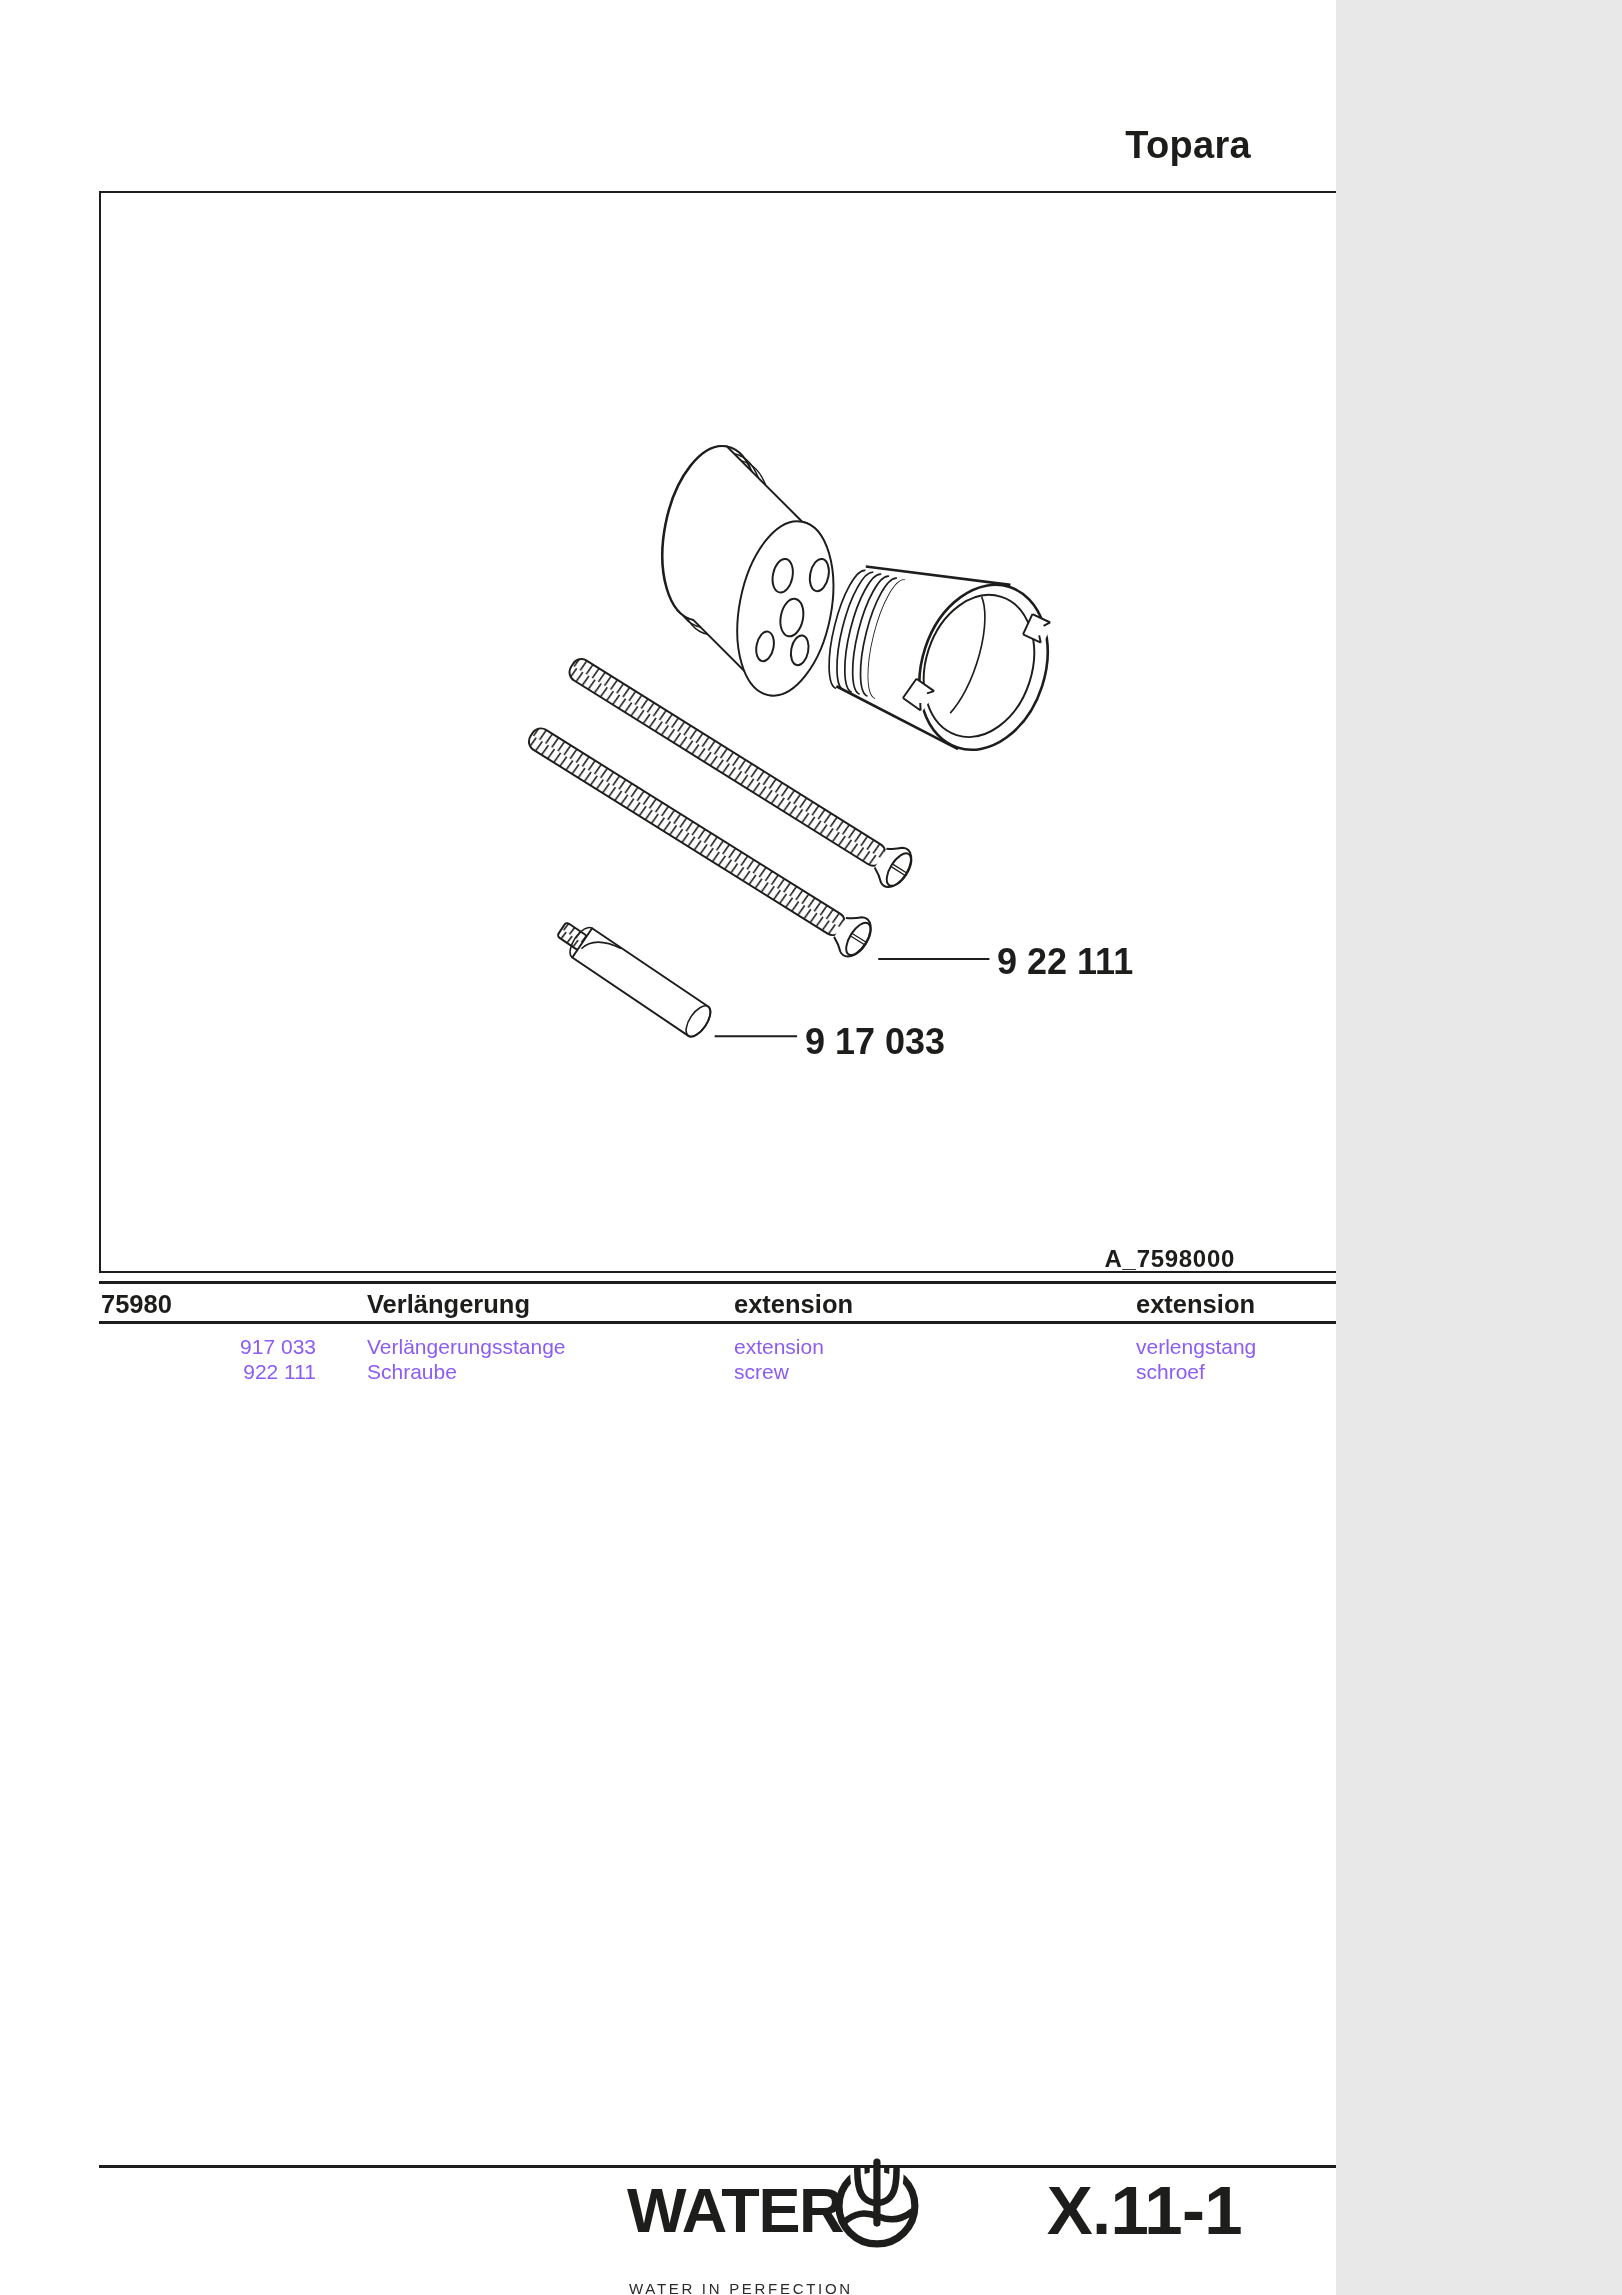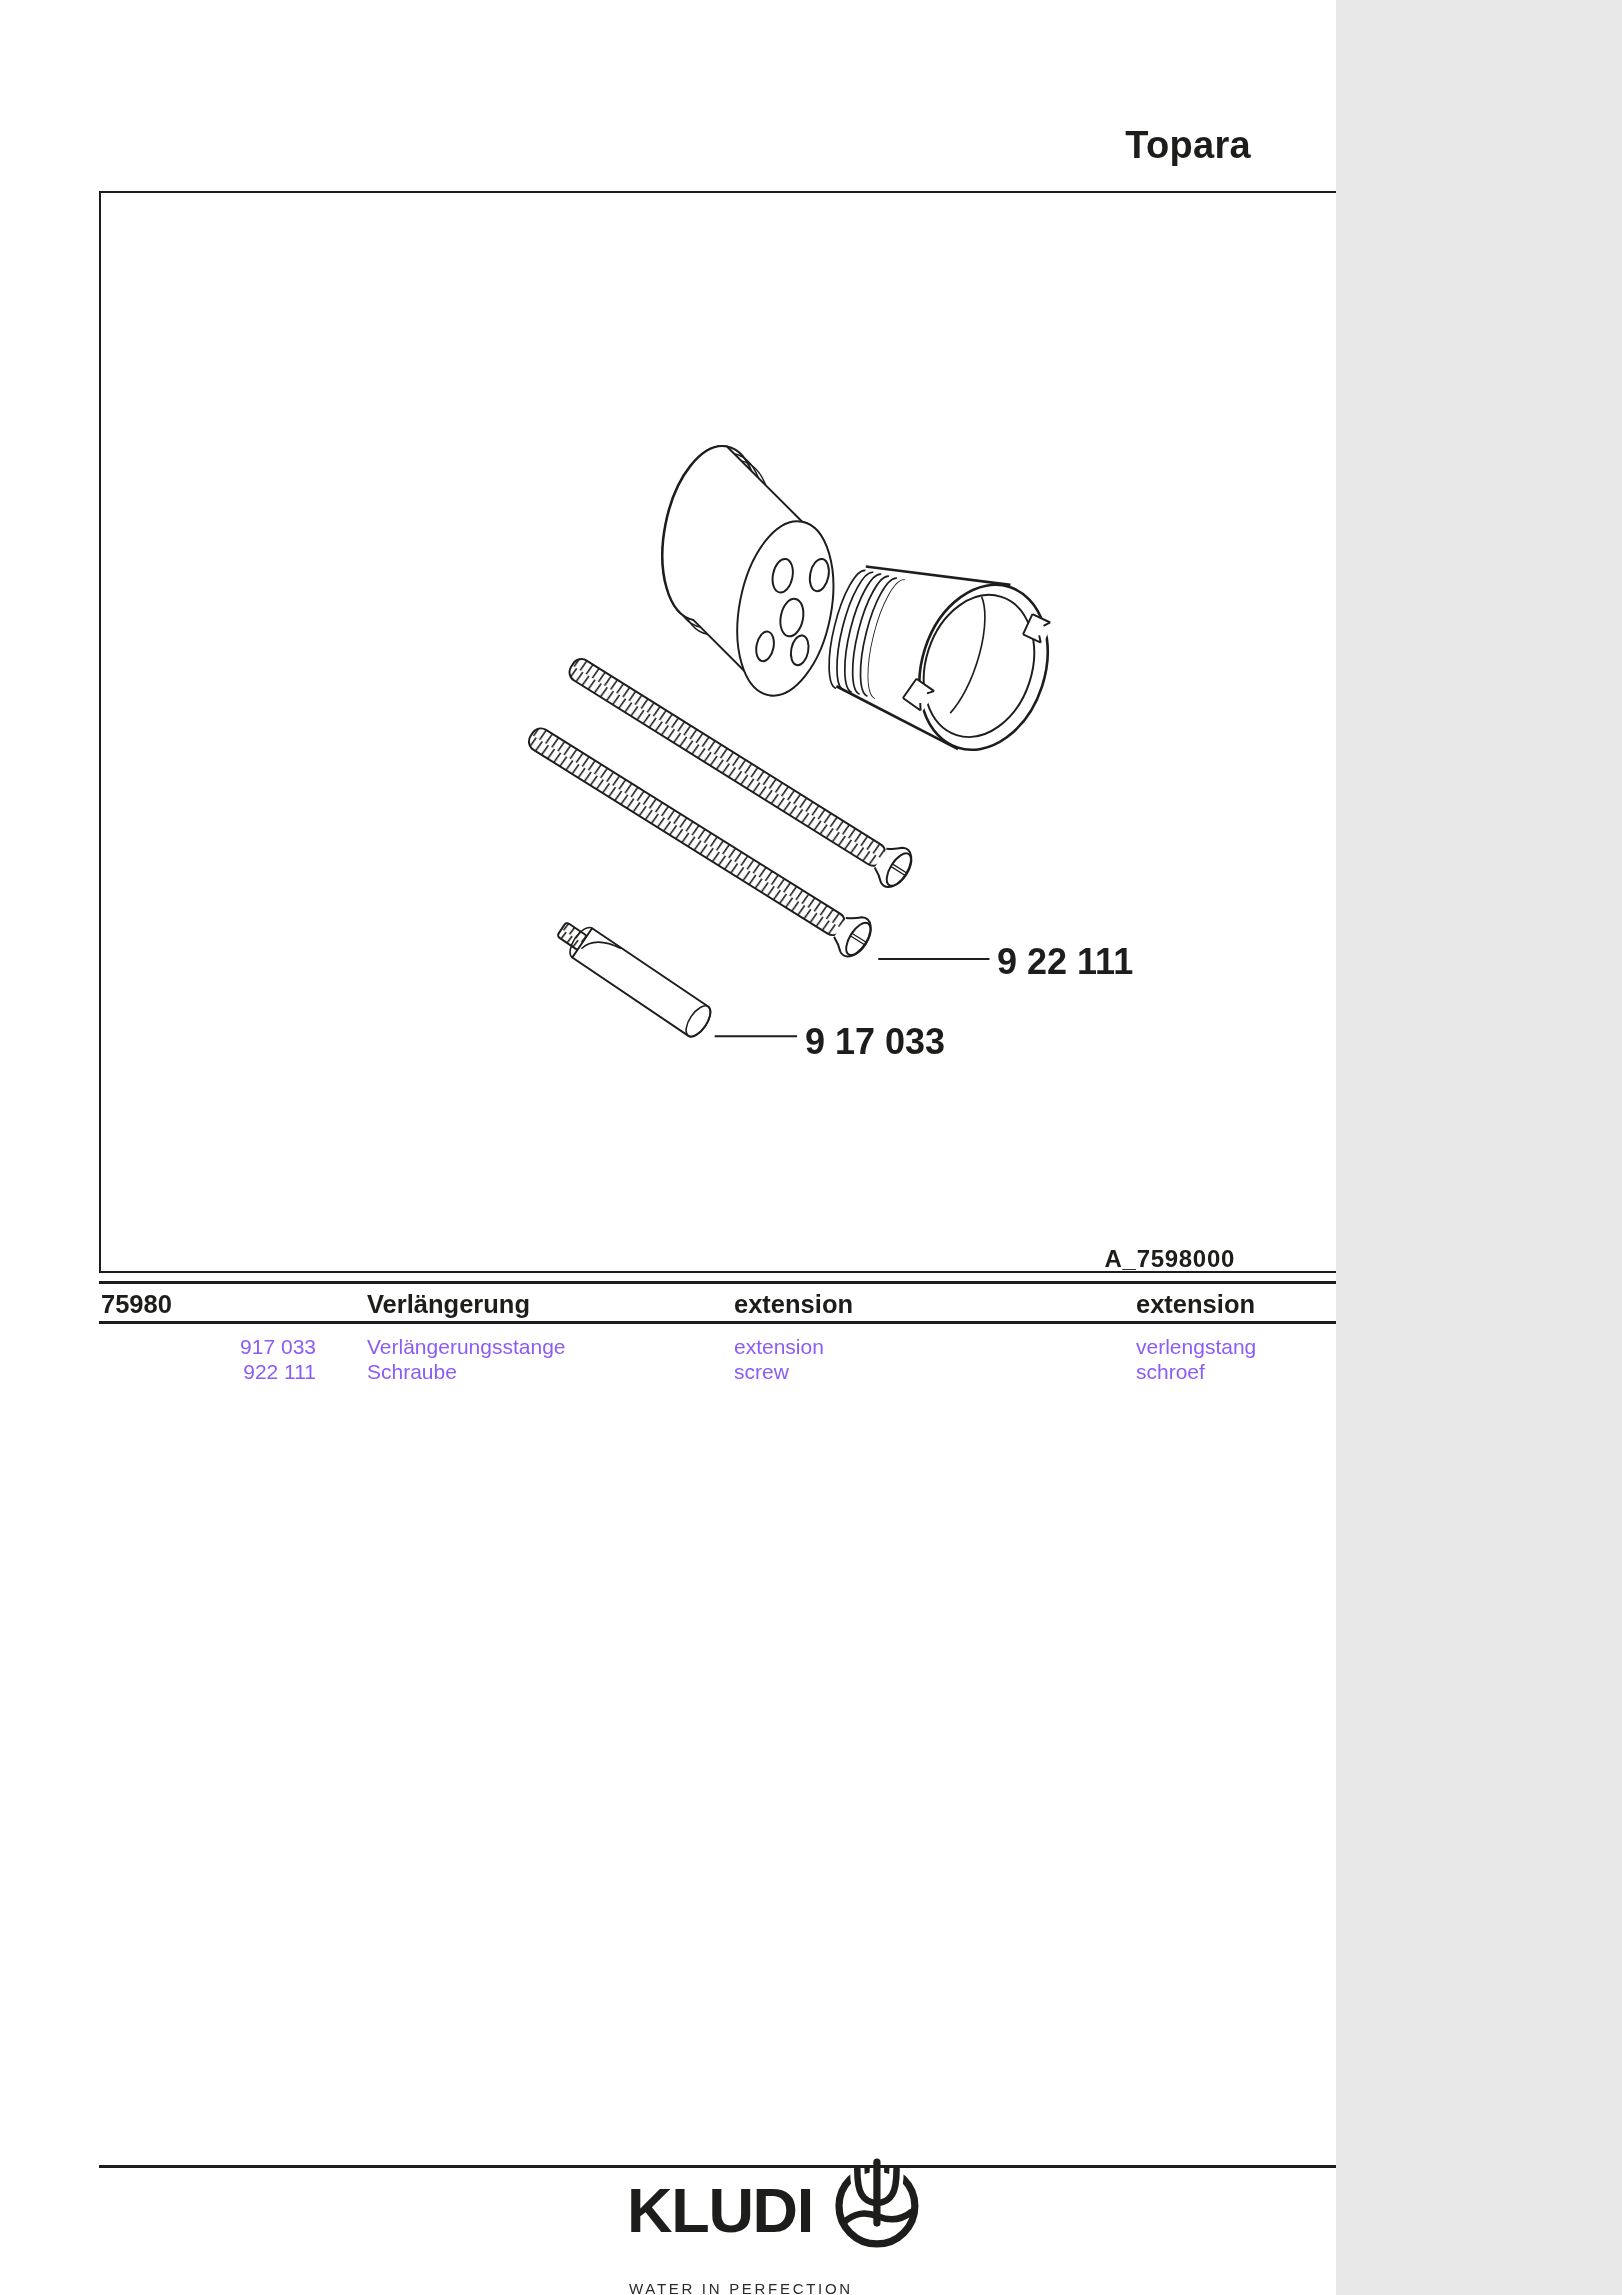"KLUDI" div.abs { text: KLUDI -> WATER }
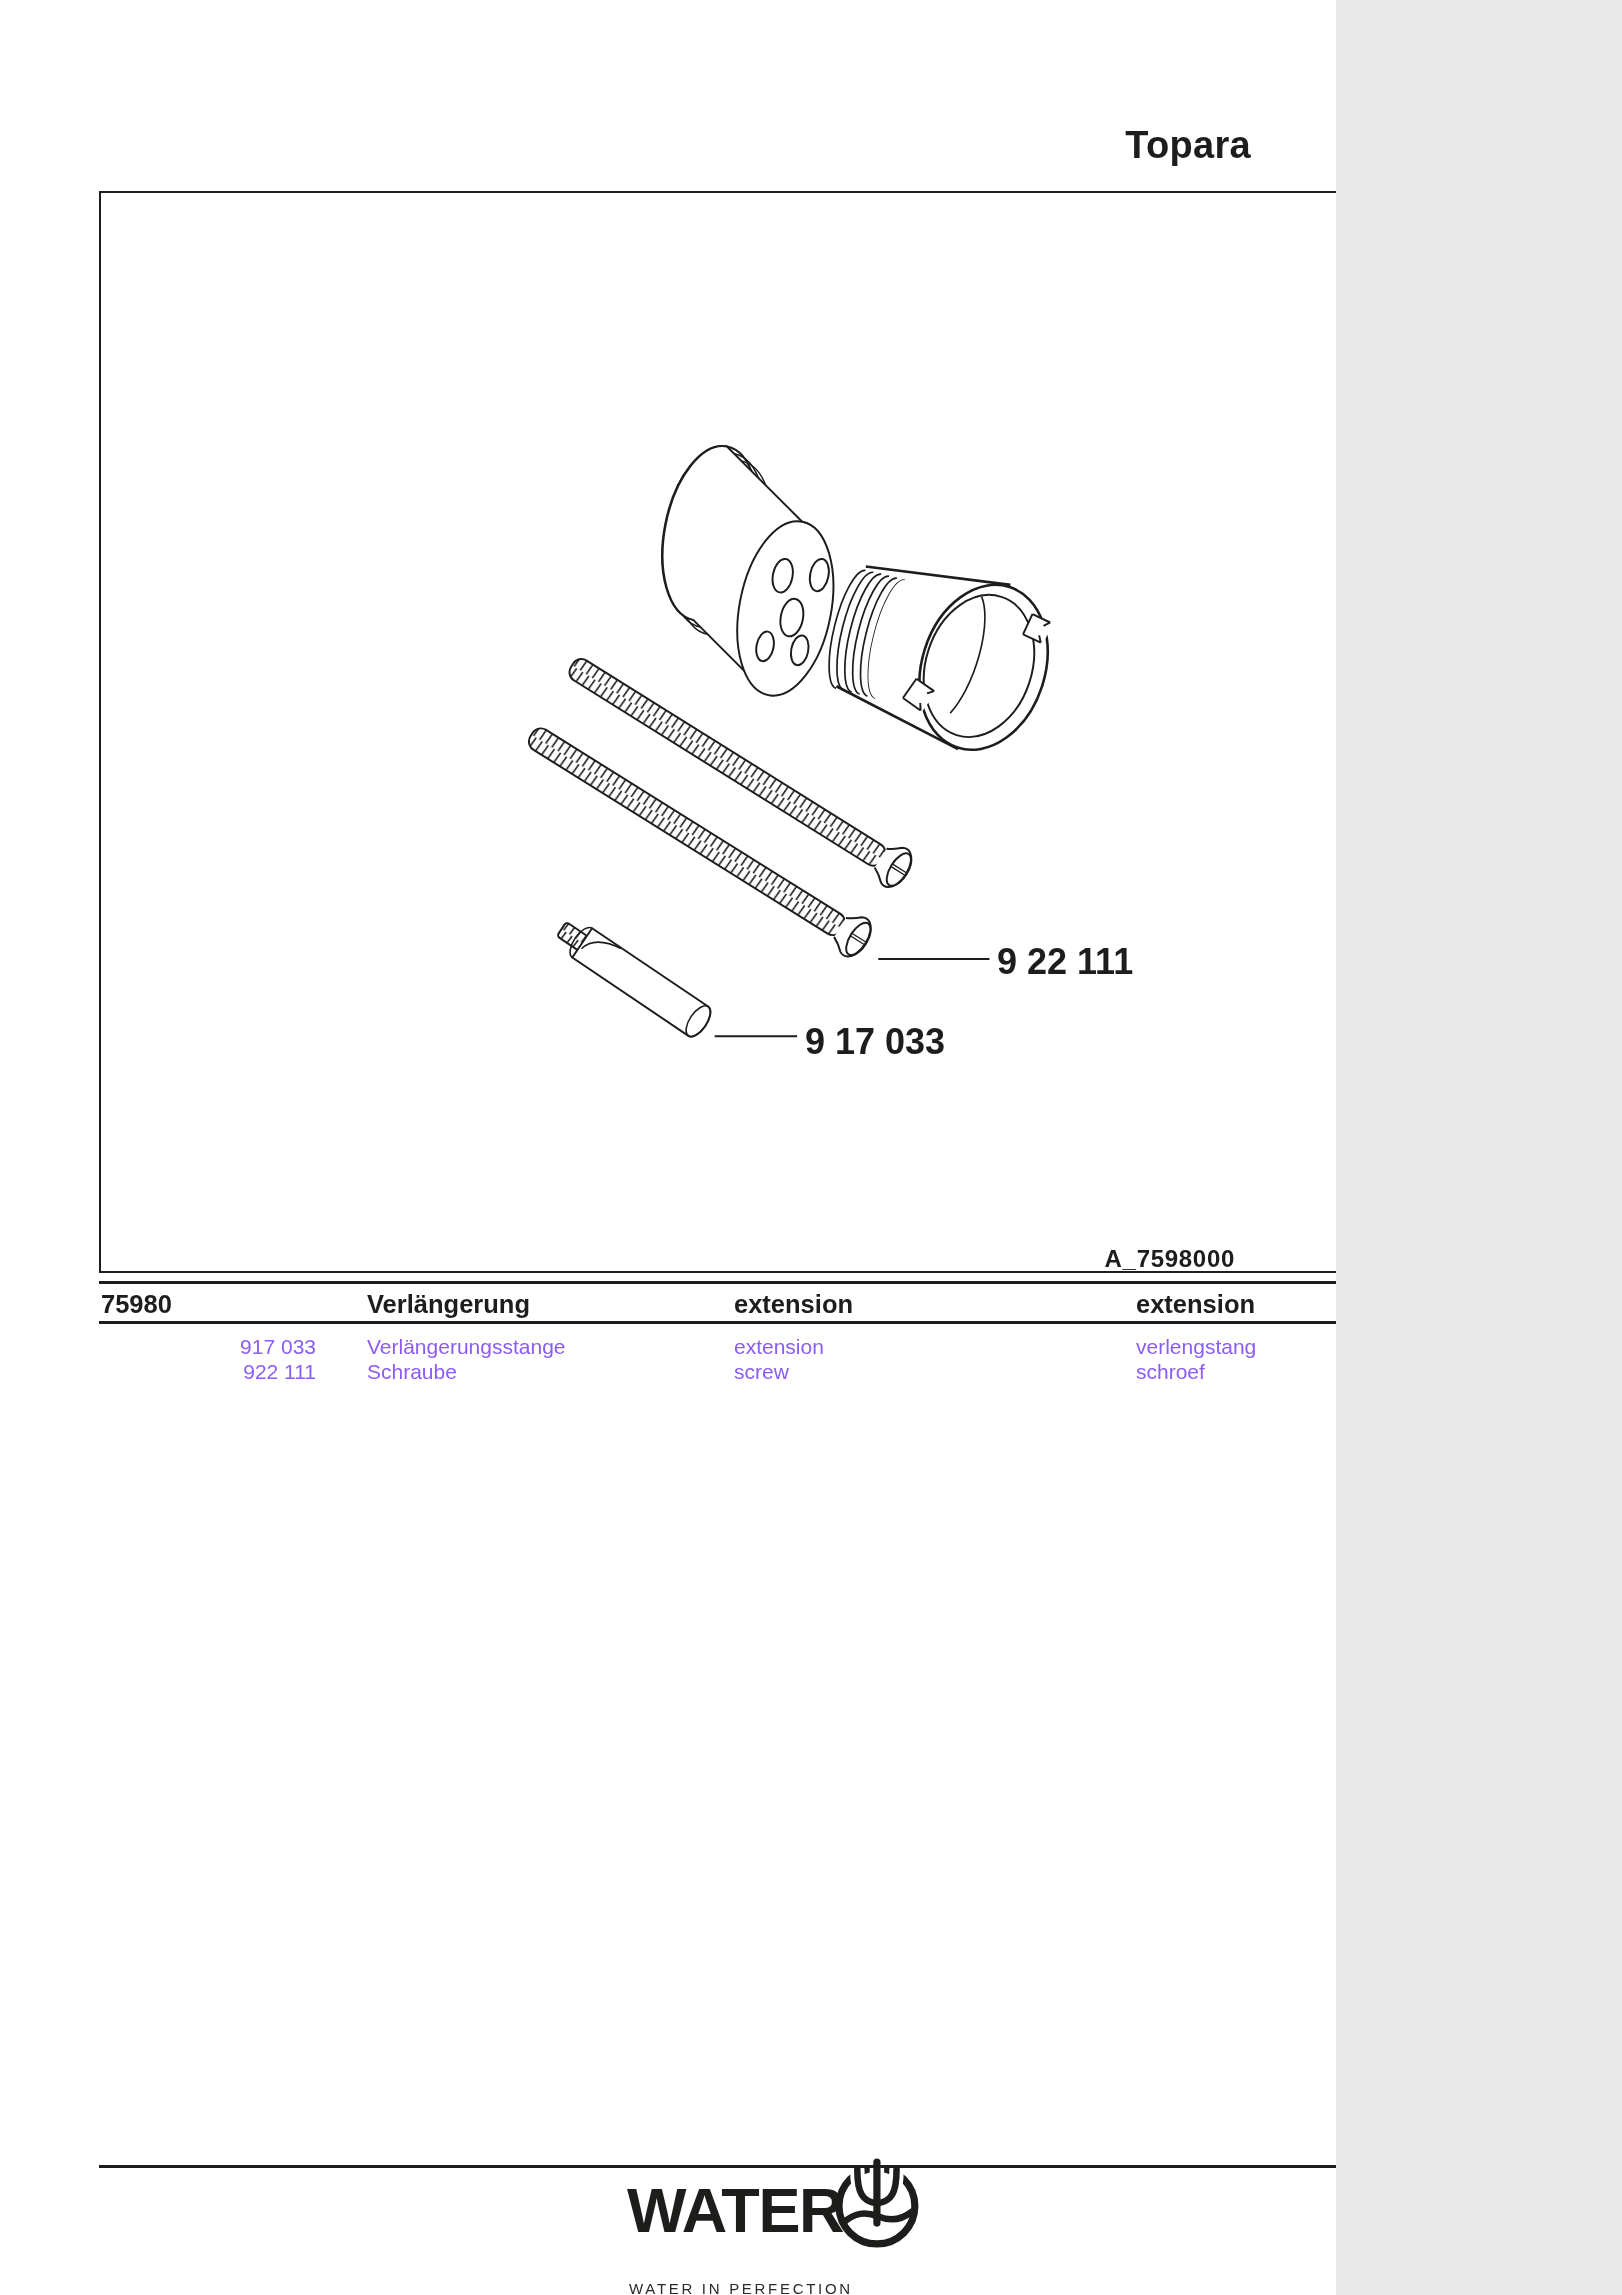"X.11-1" div.abs { html: none -> <div>X.11-1</div> }
